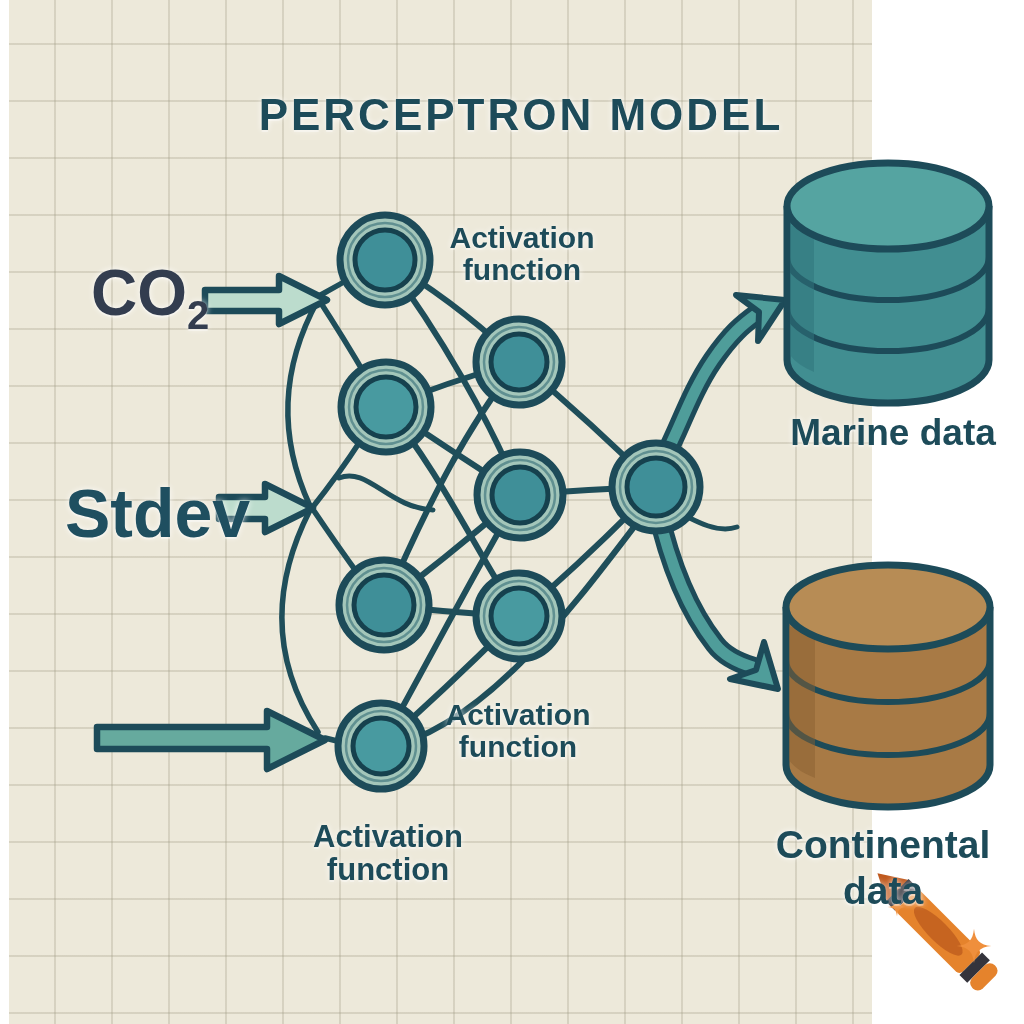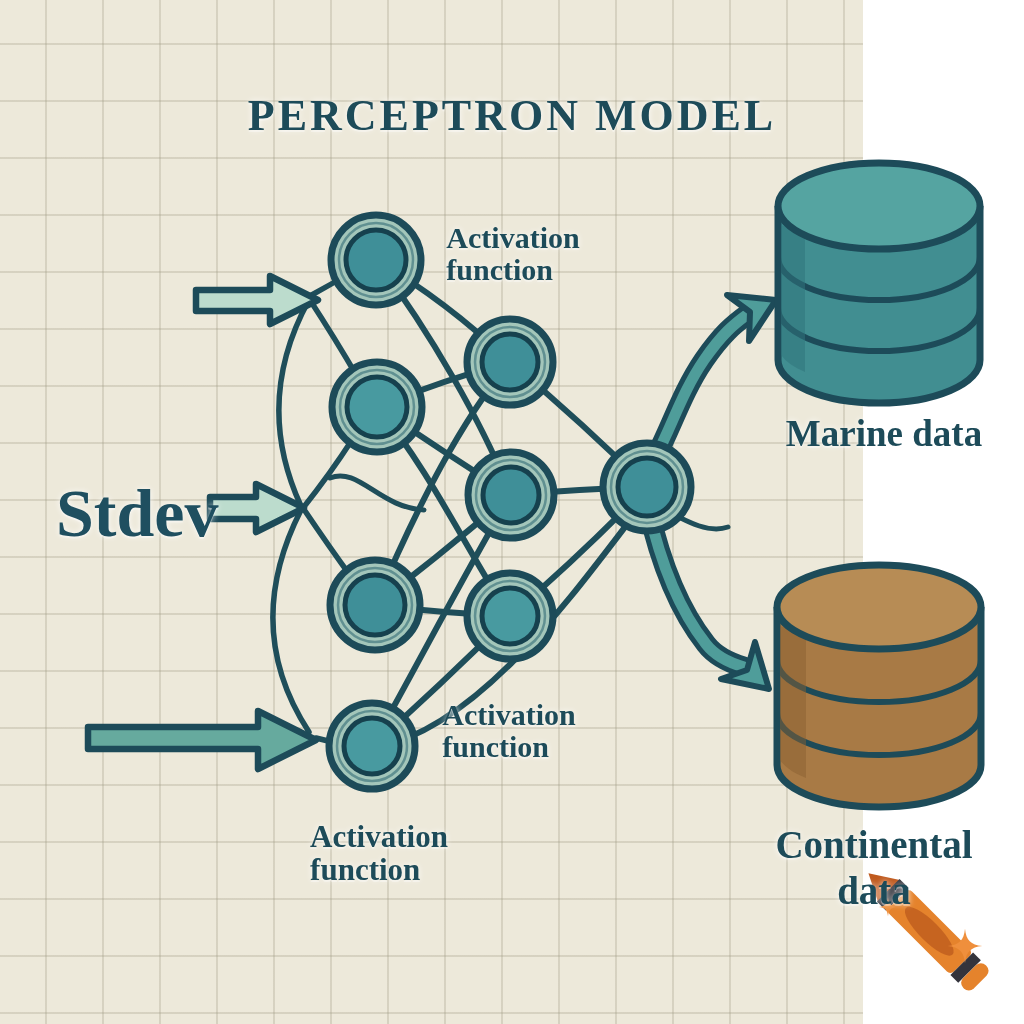"PERCEPTRON MODEL" .canvas { font-family: Liberation Serif, serif -> Liberation Sans, sans-serif; margin-left: none -> 9px }
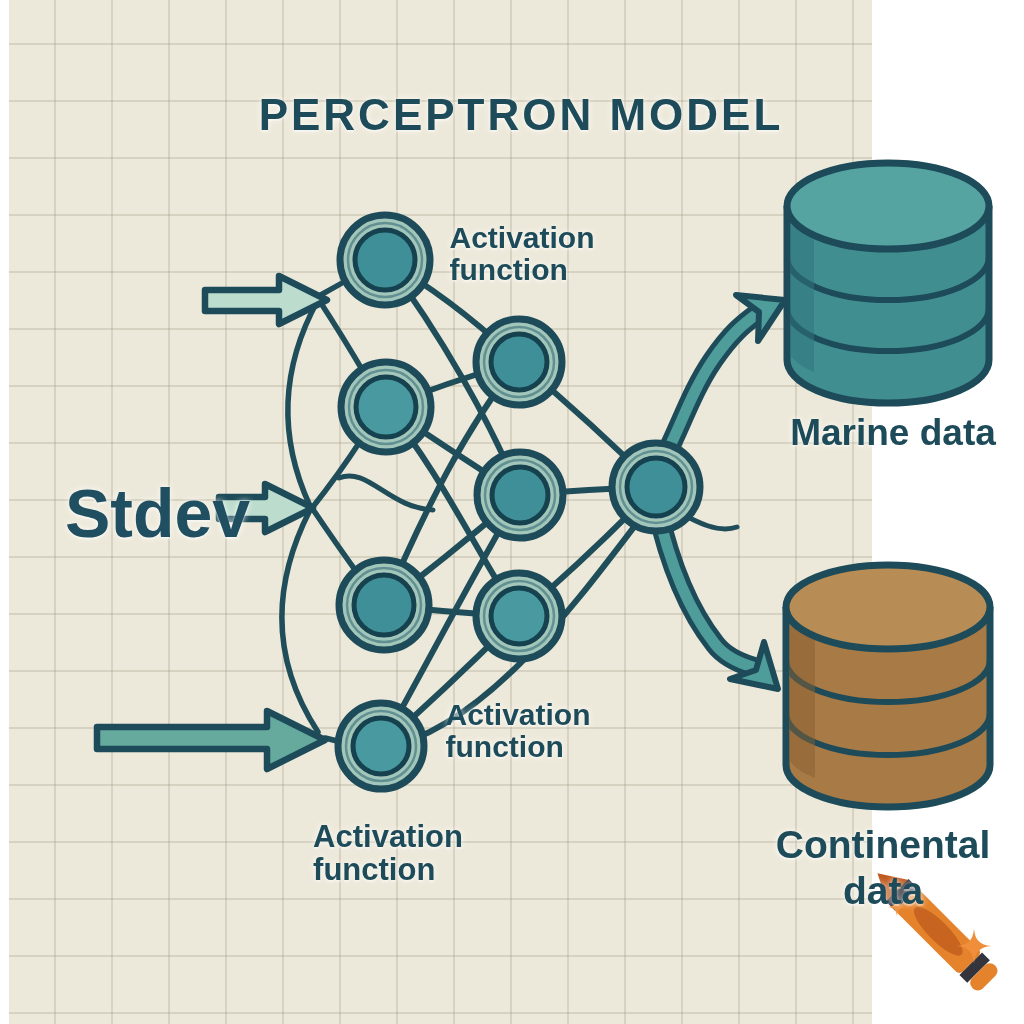"Activation" .act { text-align: left -> center }
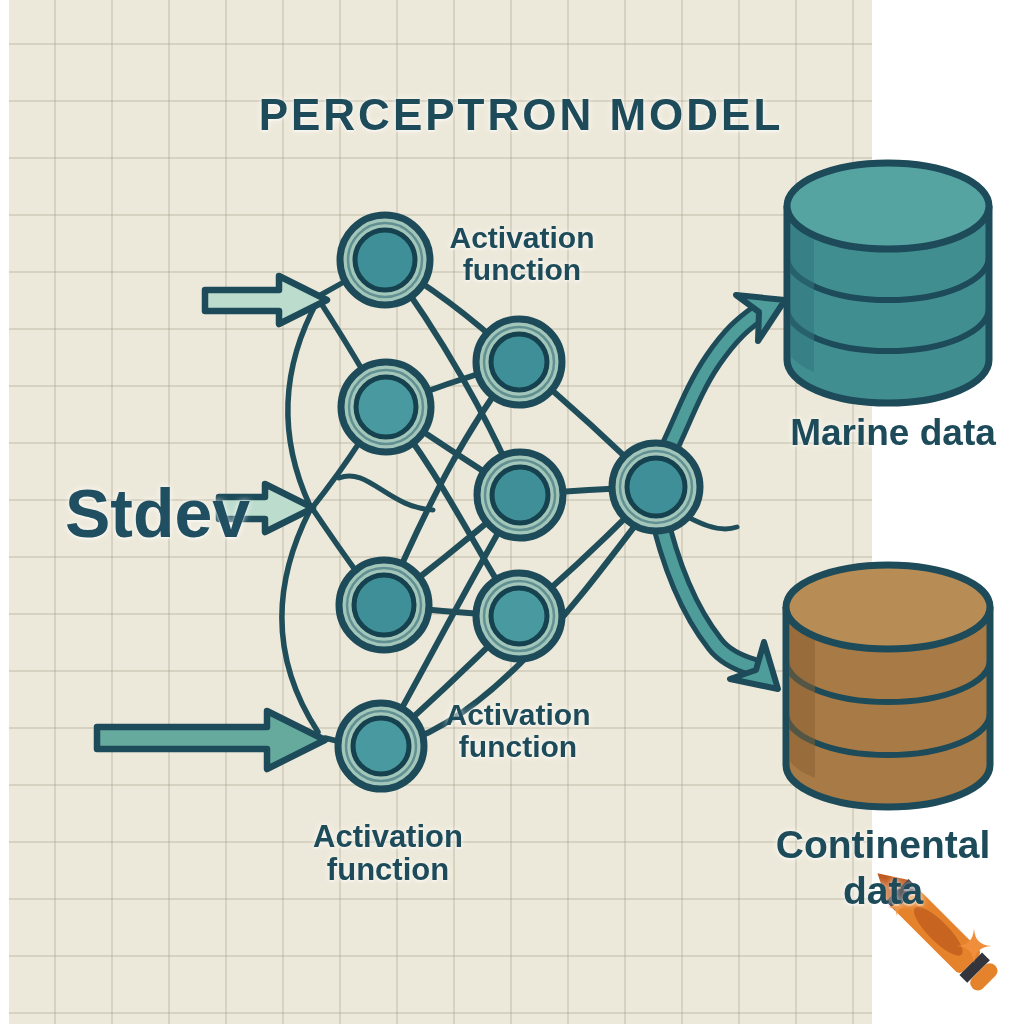"CO2" div.label { html: none -> <div><span>CO</span><span>2</span></div> }
